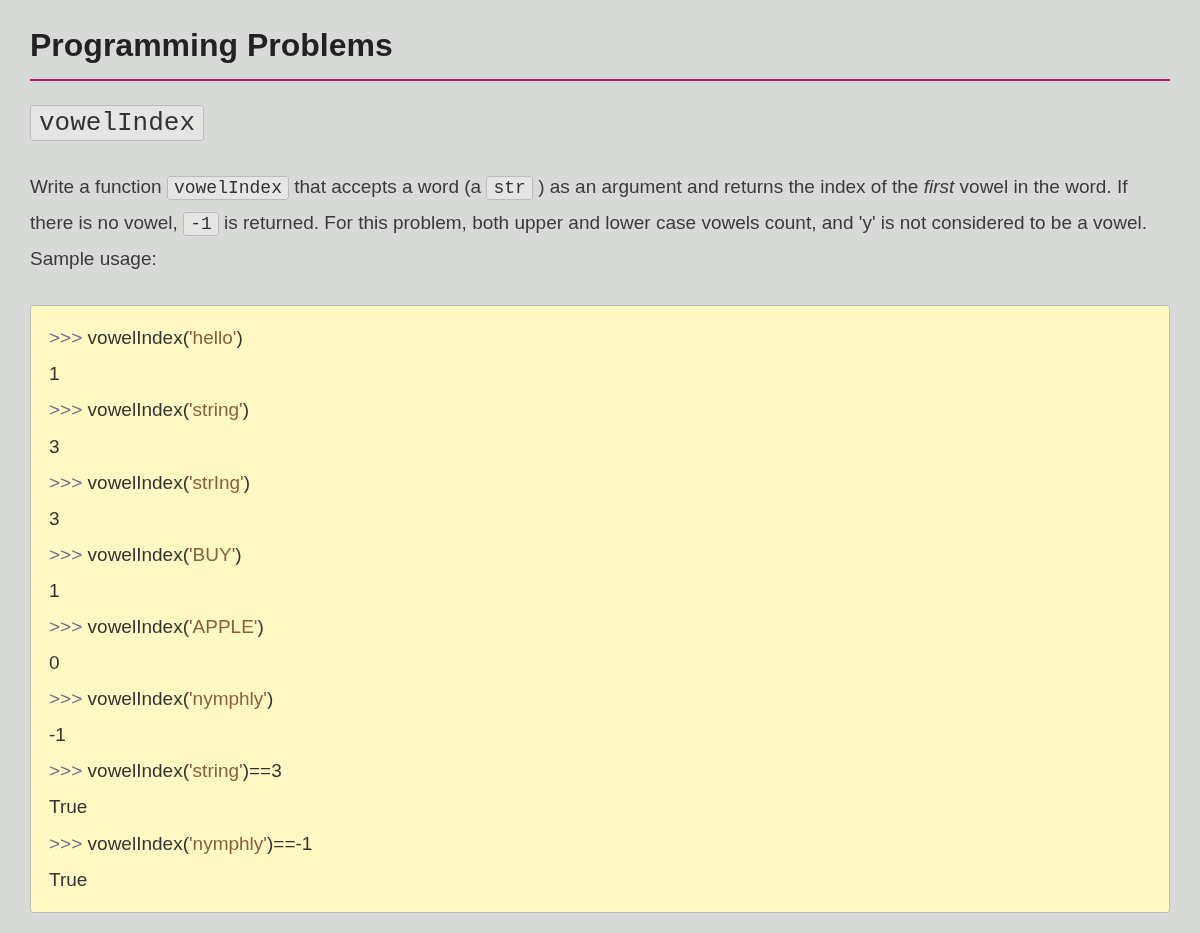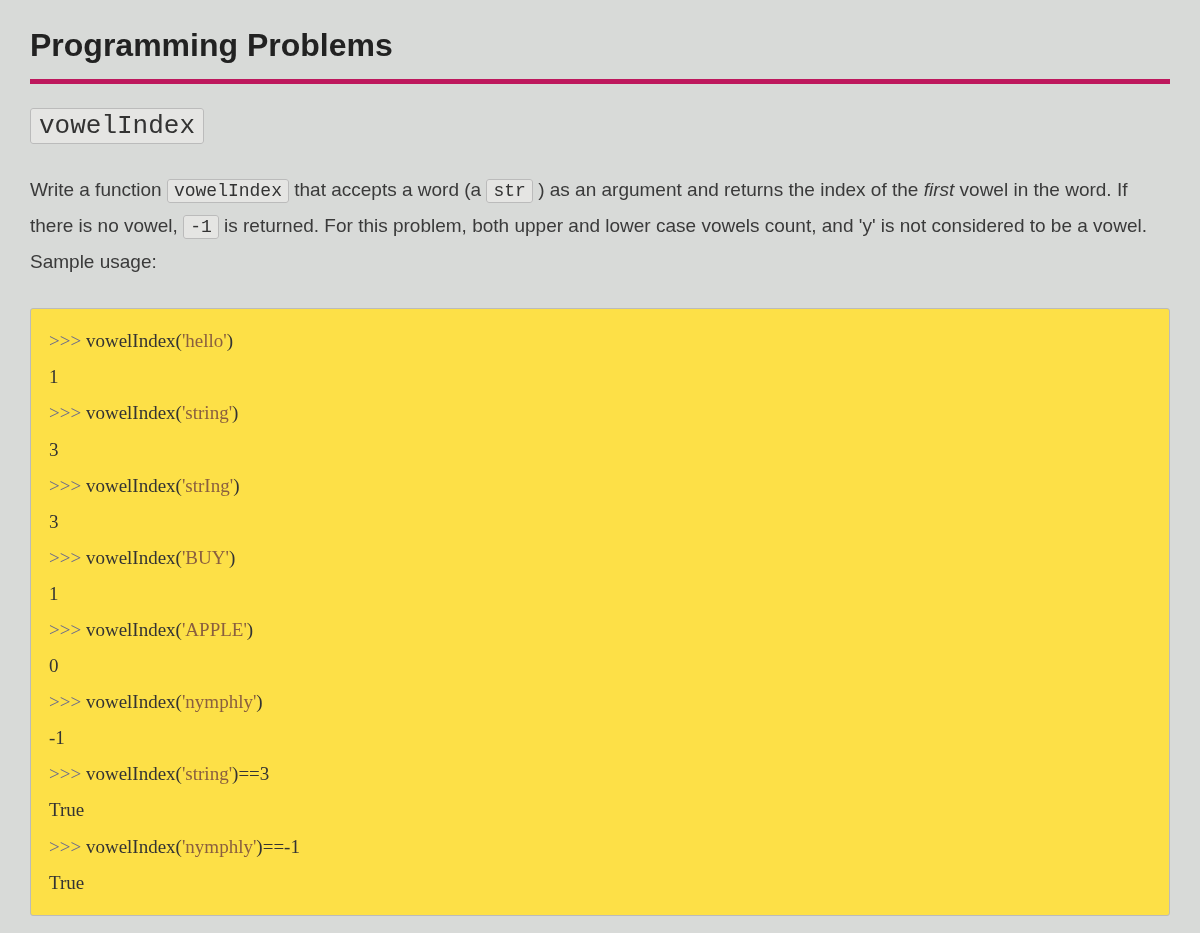"Programming Problems" h1 { border-bottom: 5px solid #be185d -> 2px solid #be185d }
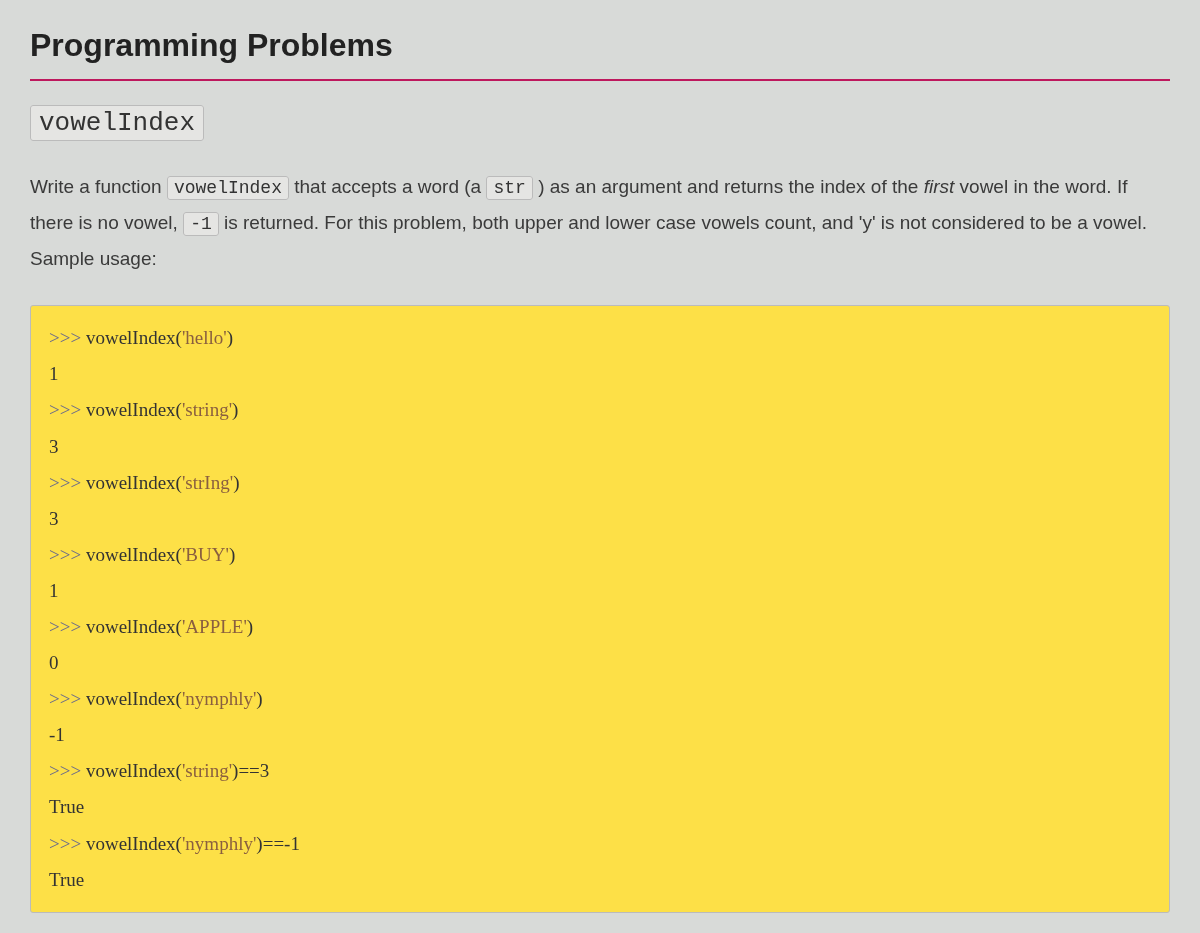">>> vowelIndex('hello') 1 >>>" .code-block { background: #fde047 -> #fef9c3; font-family: Liberation Serif, serif -> Liberation Sans, sans-serif }
